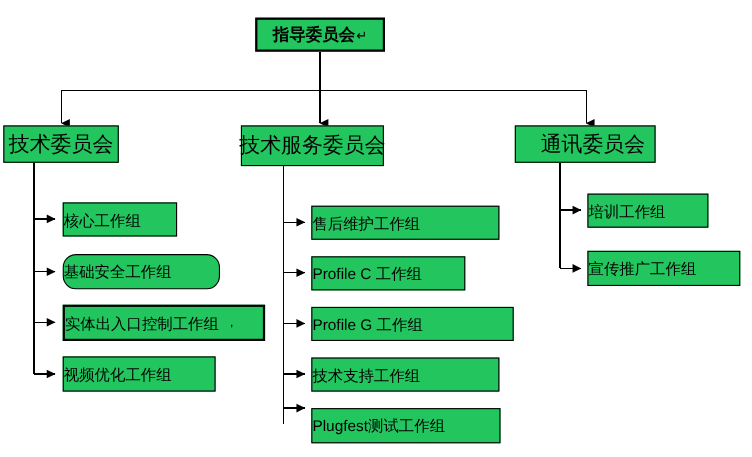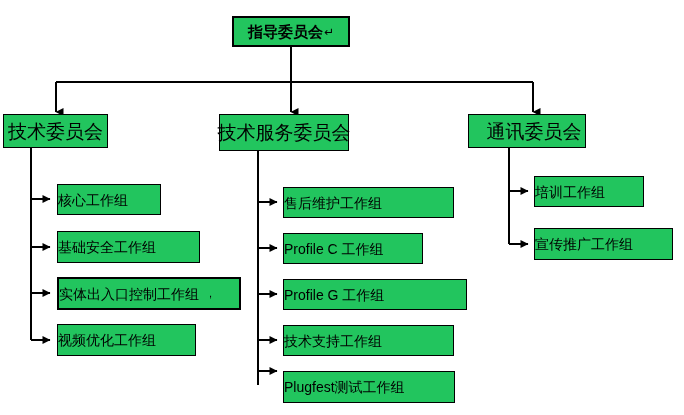"通讯委员会" div.node { width: 118px -> 128px }
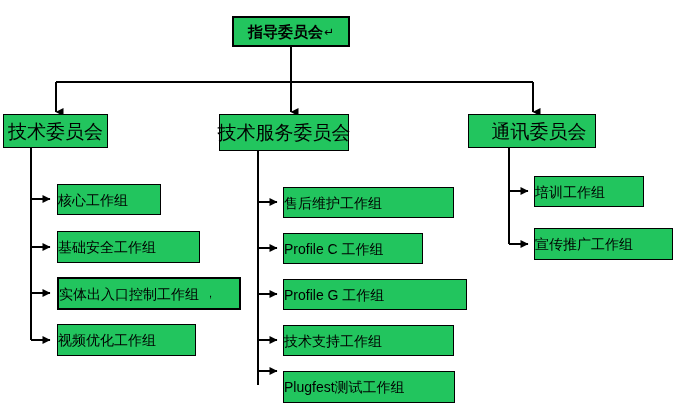"基础安全工作组" div.node { border-radius: none -> 12px }
